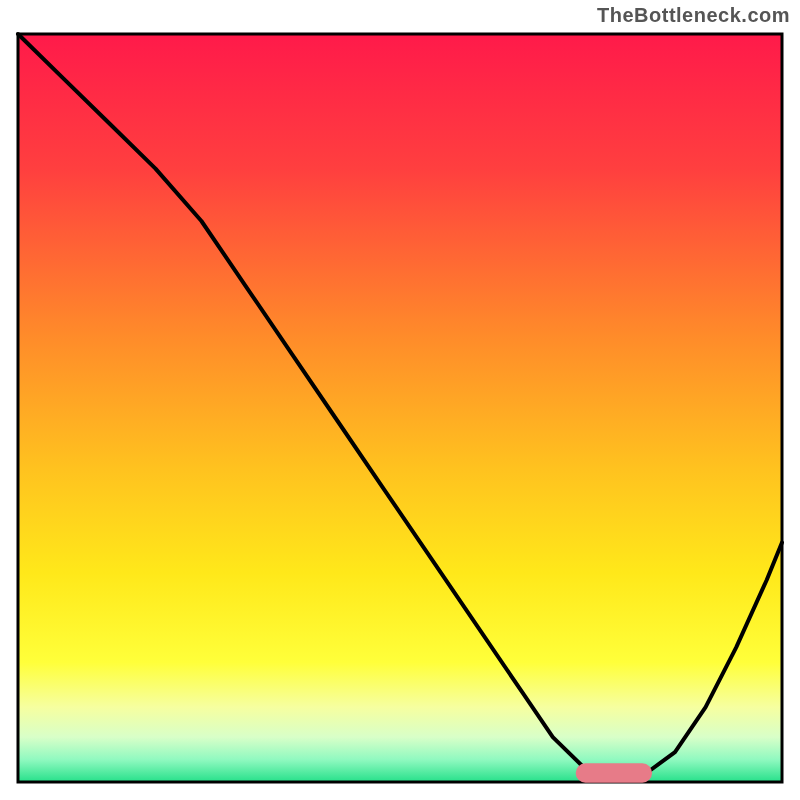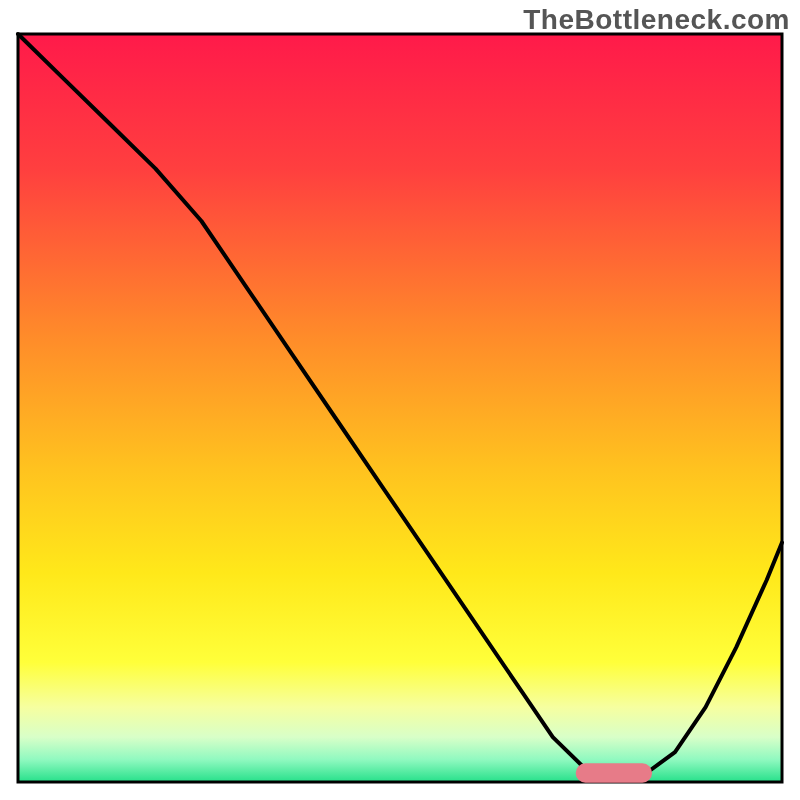"TheBottleneck.com" .watermark { font-size: 28px -> 20px }
